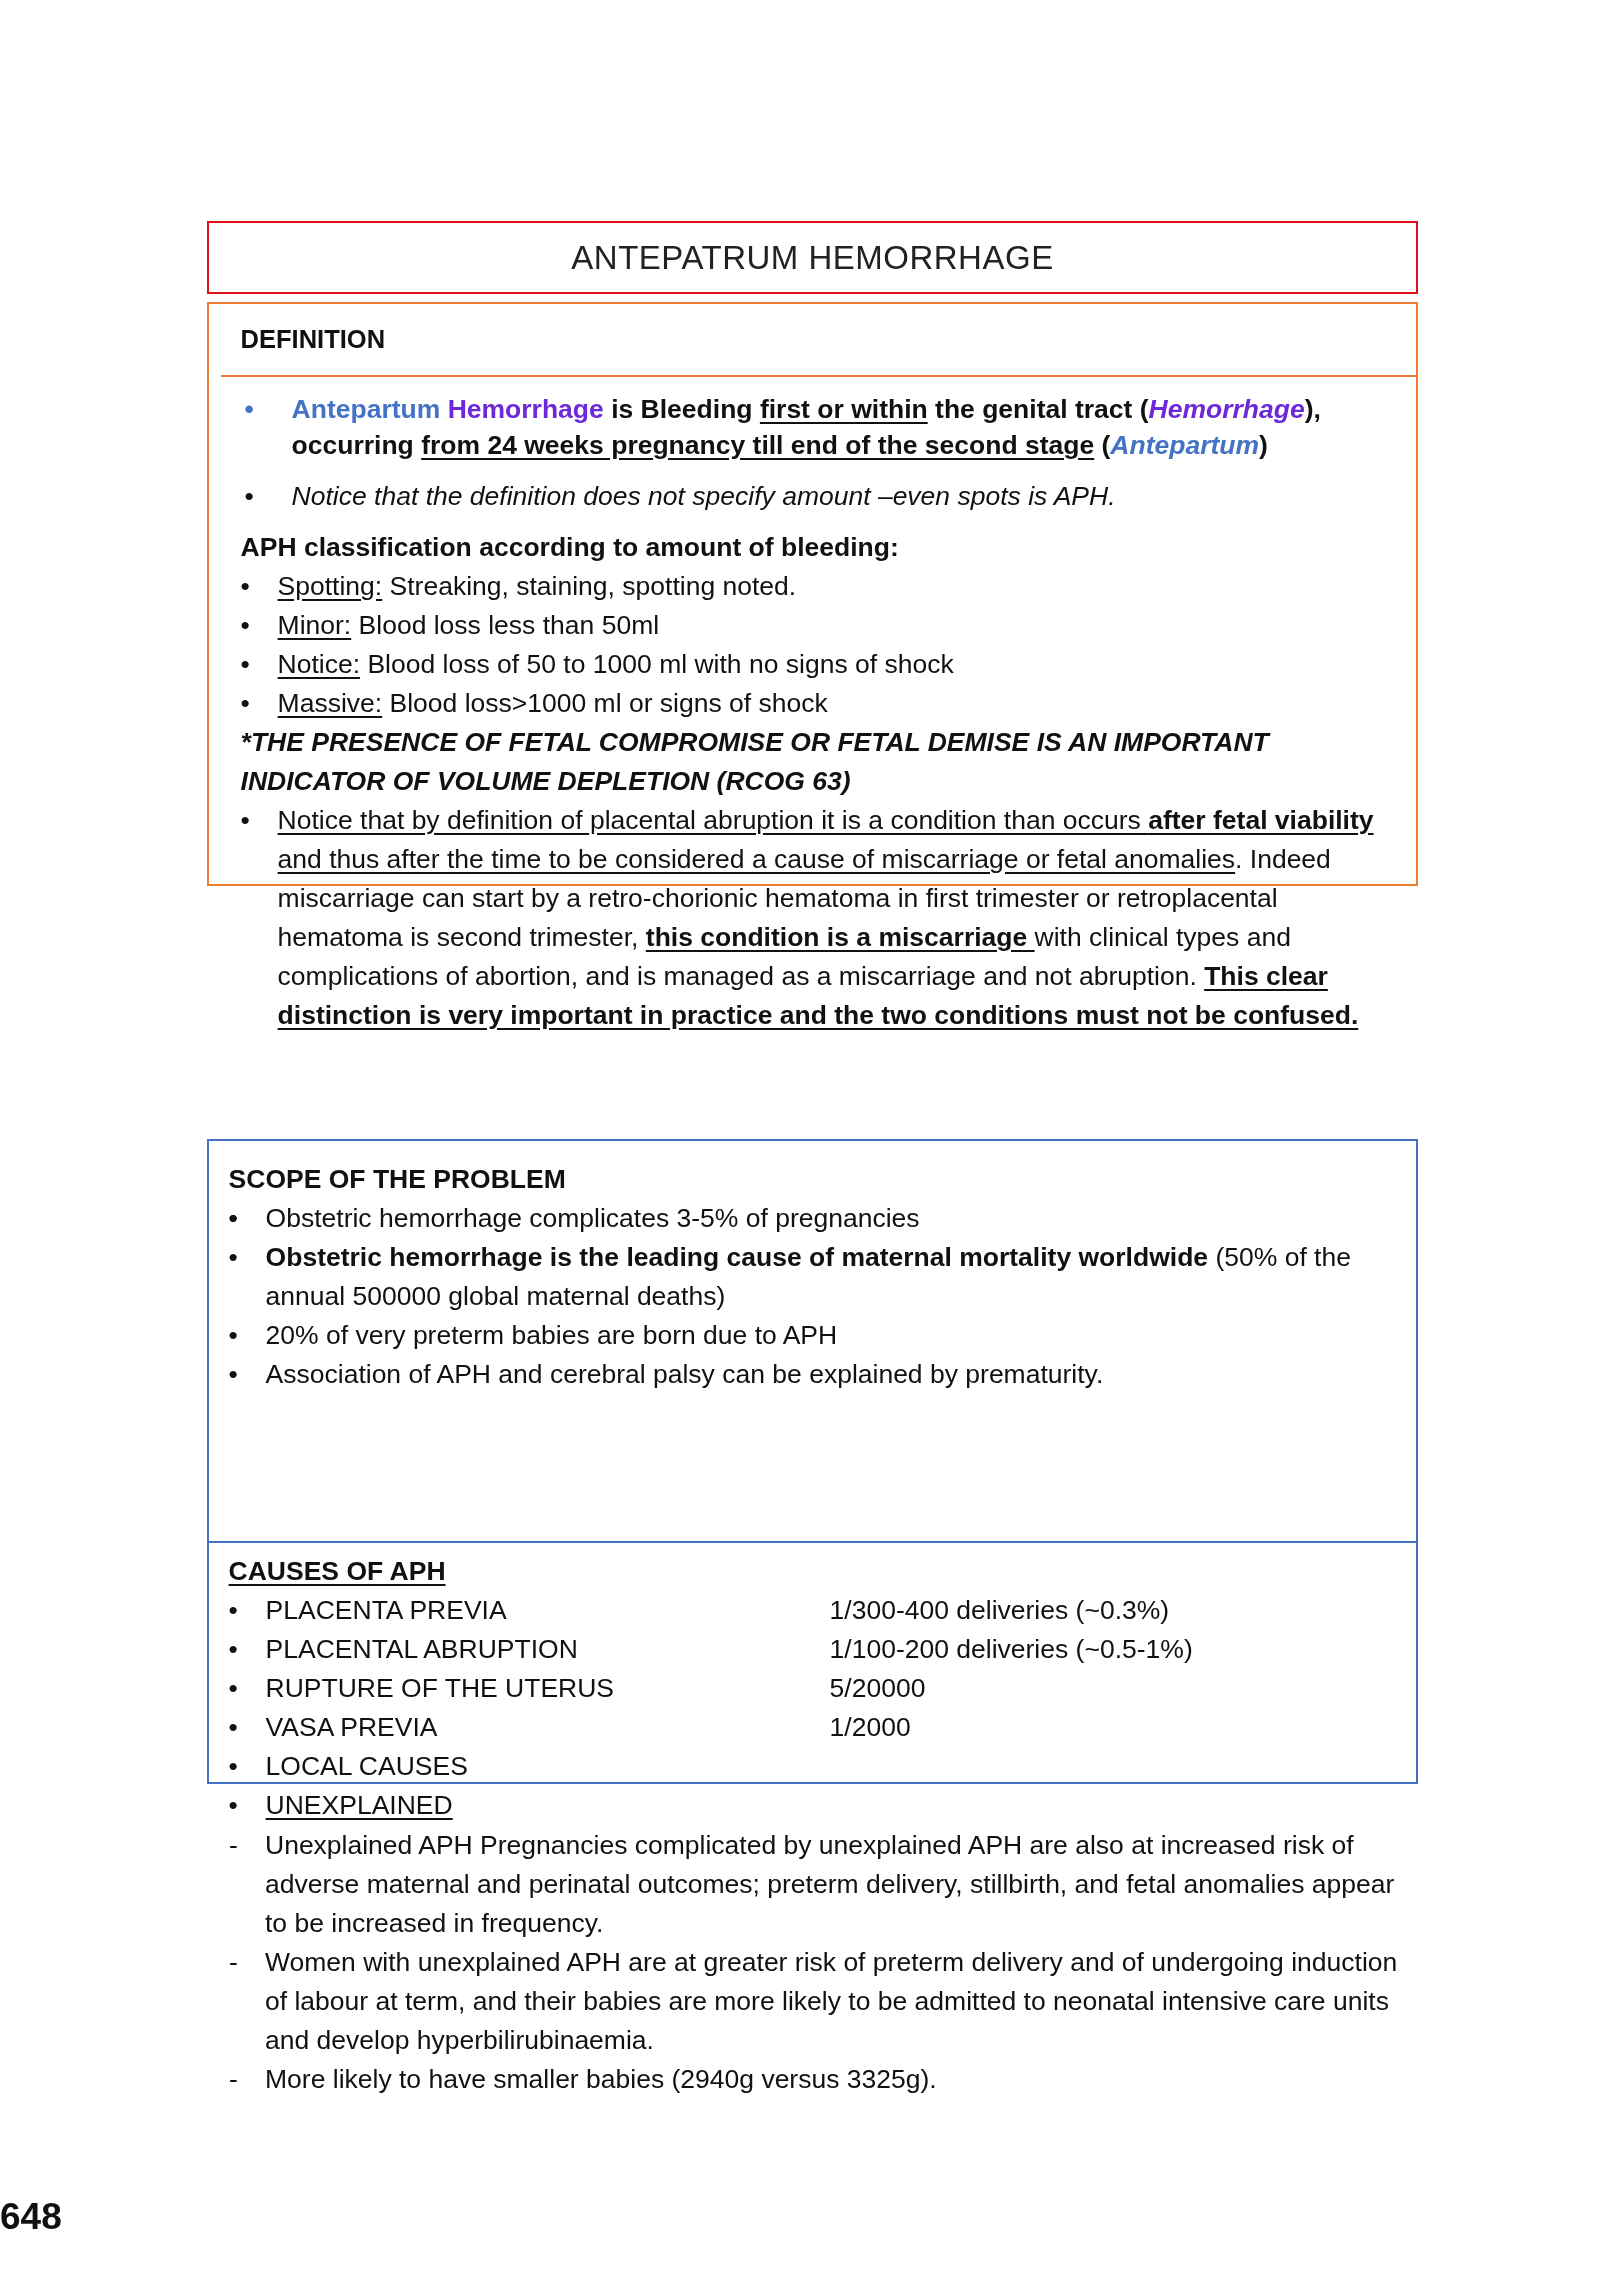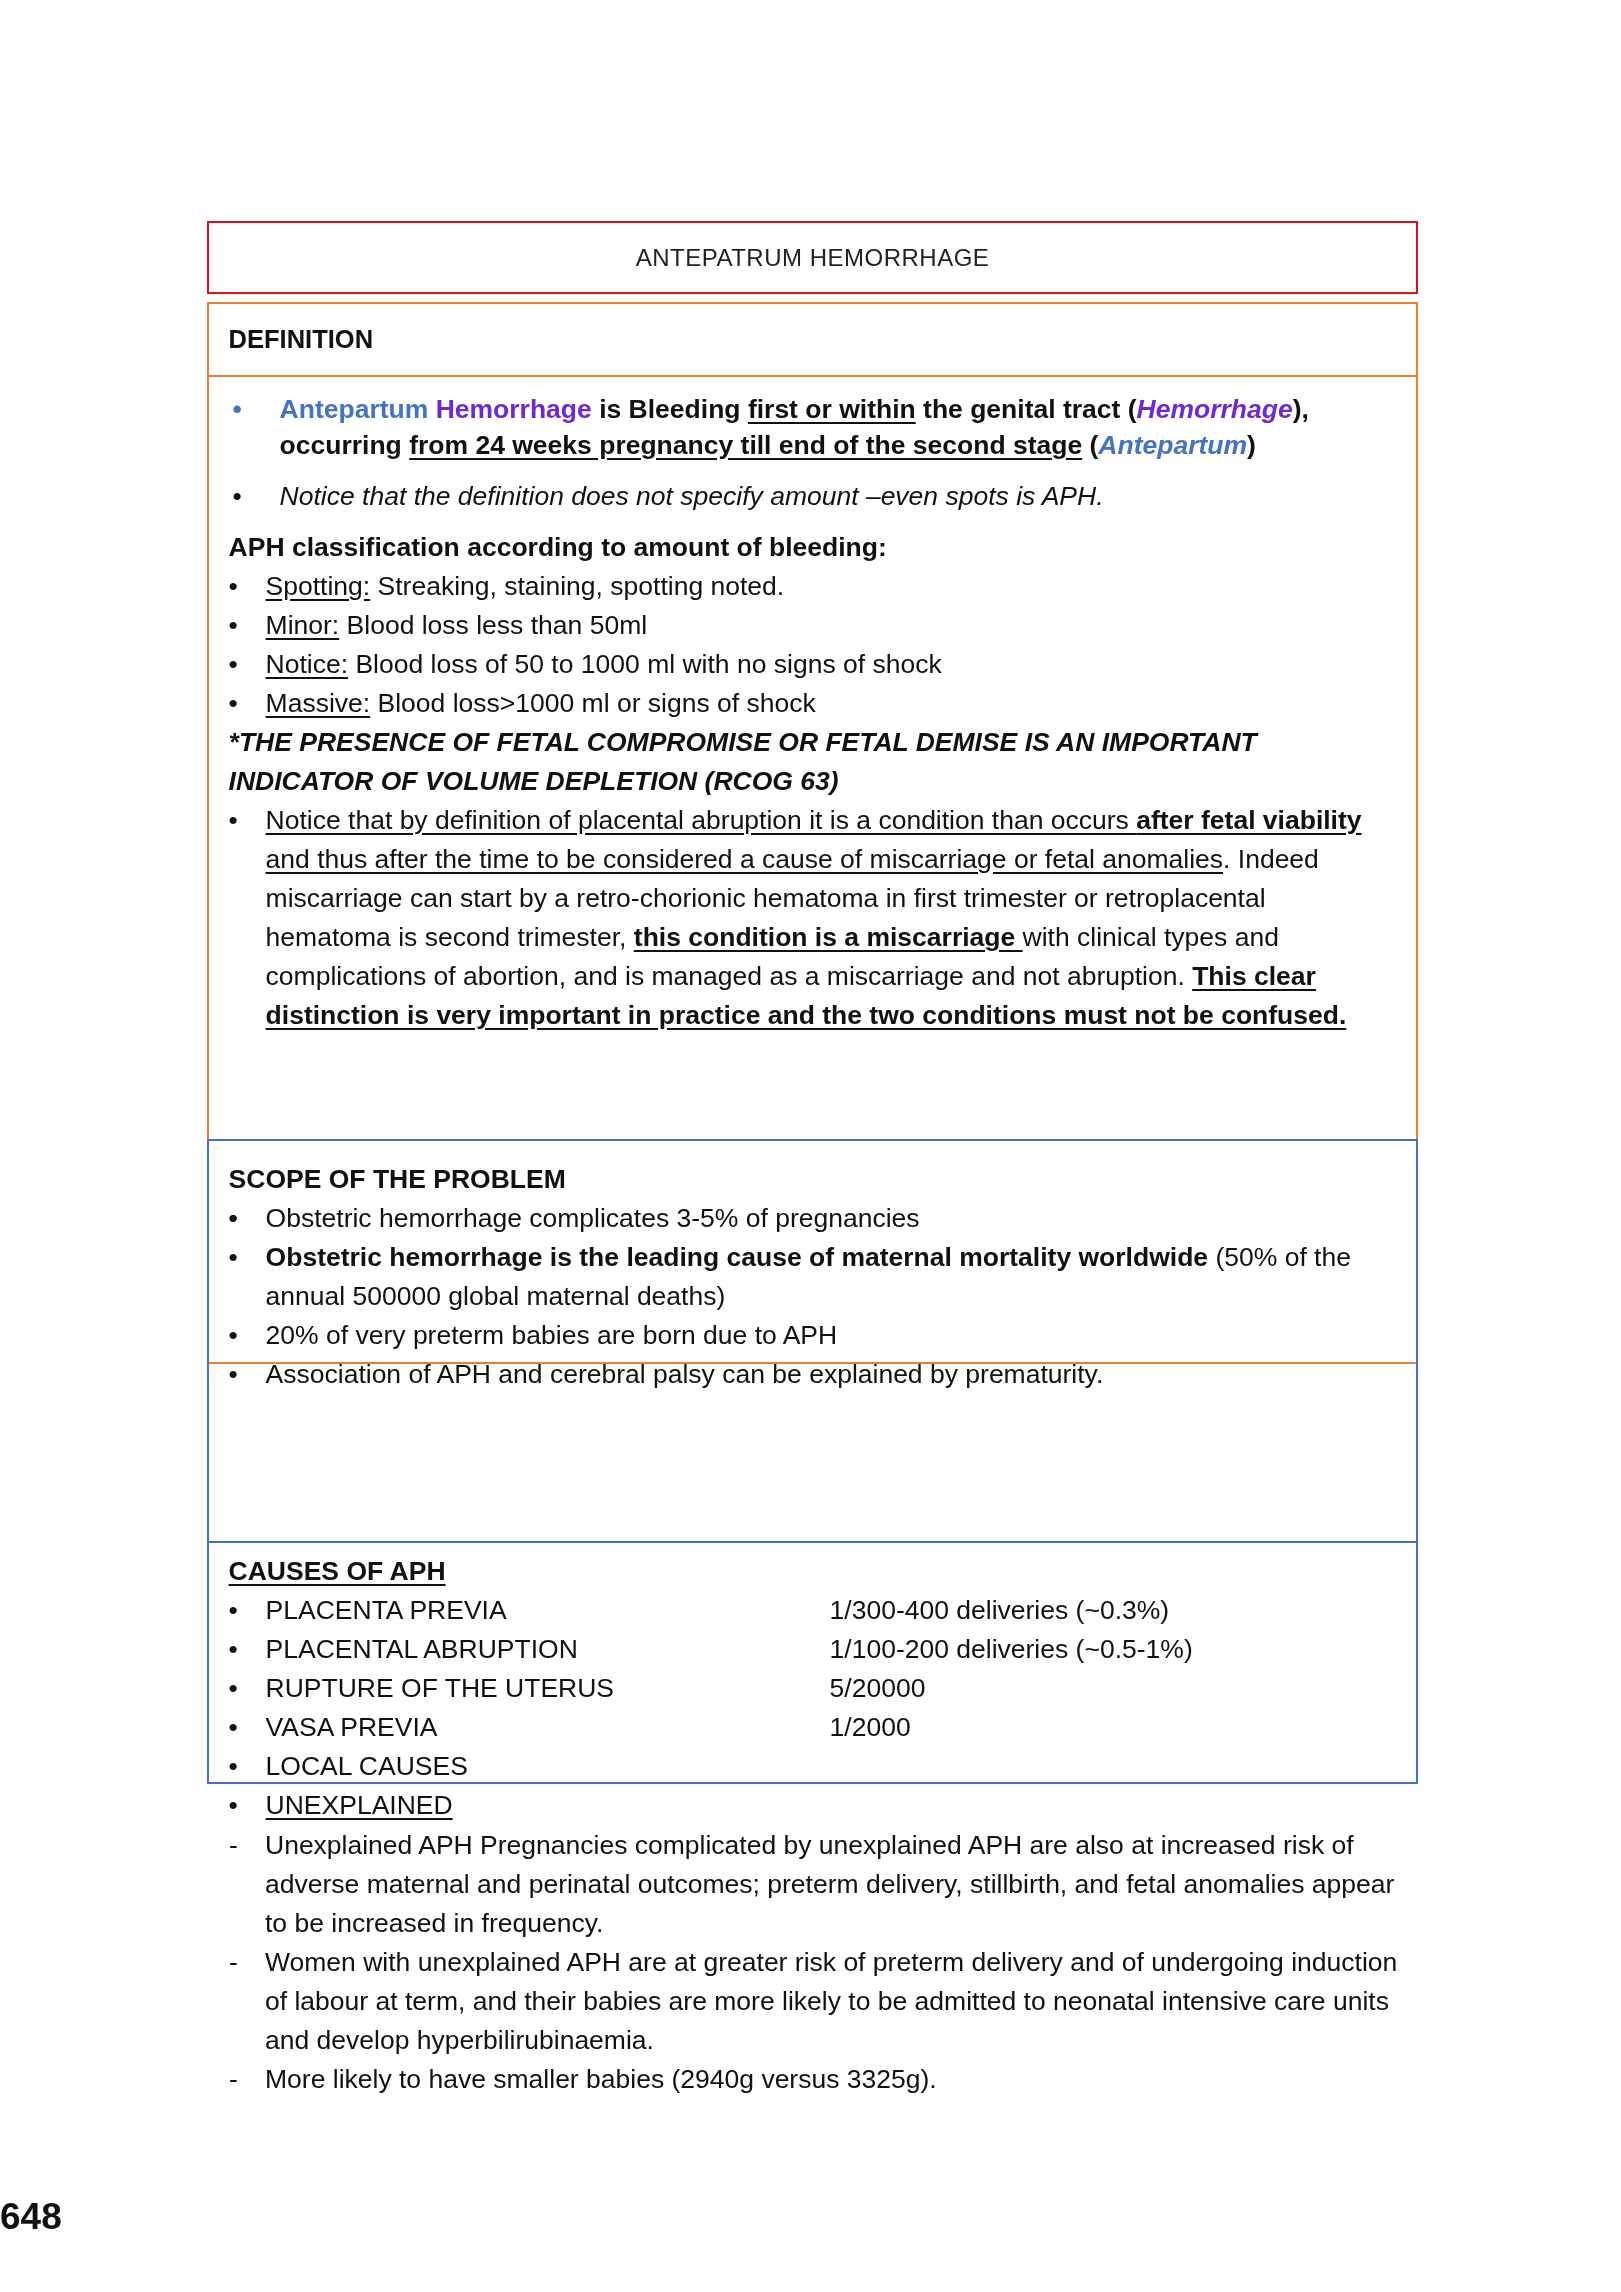"ANTEPATRUM HEMORRHAGE" #title-box span { font-size: 24px -> 33px }
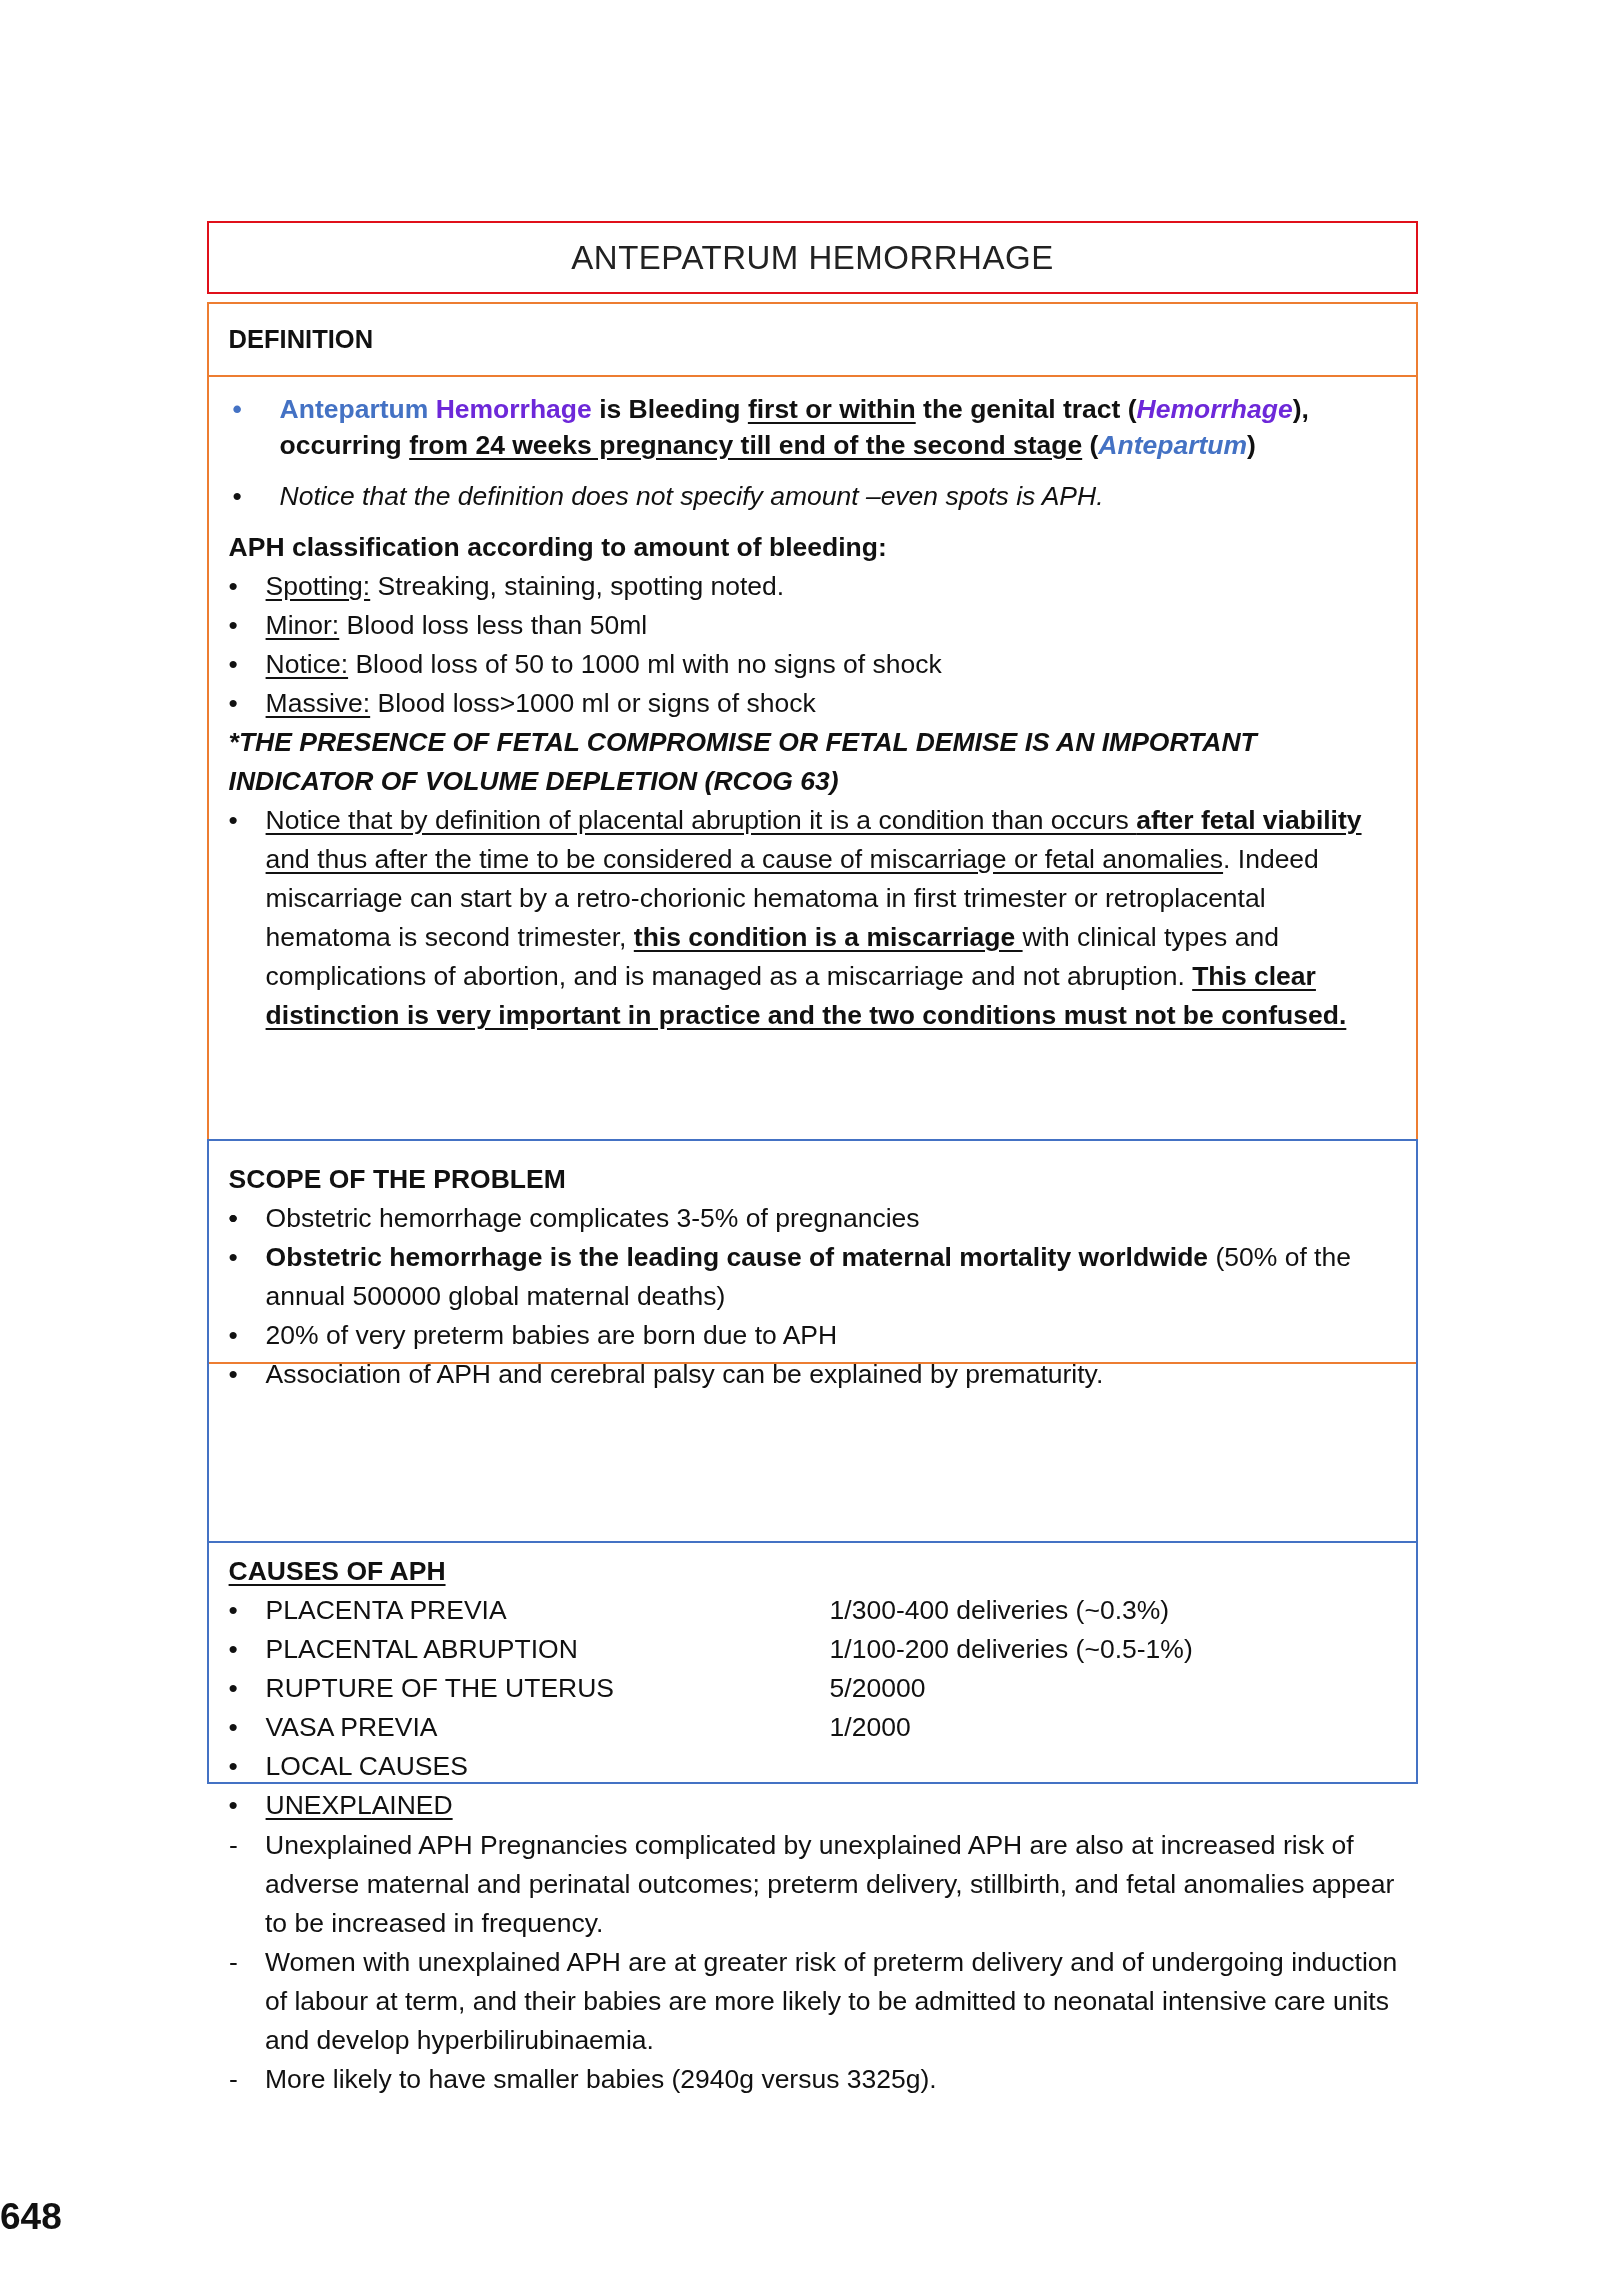"DEFINITION" #def-box { height: 1062px -> 584px; padding-left: none -> 12px }
